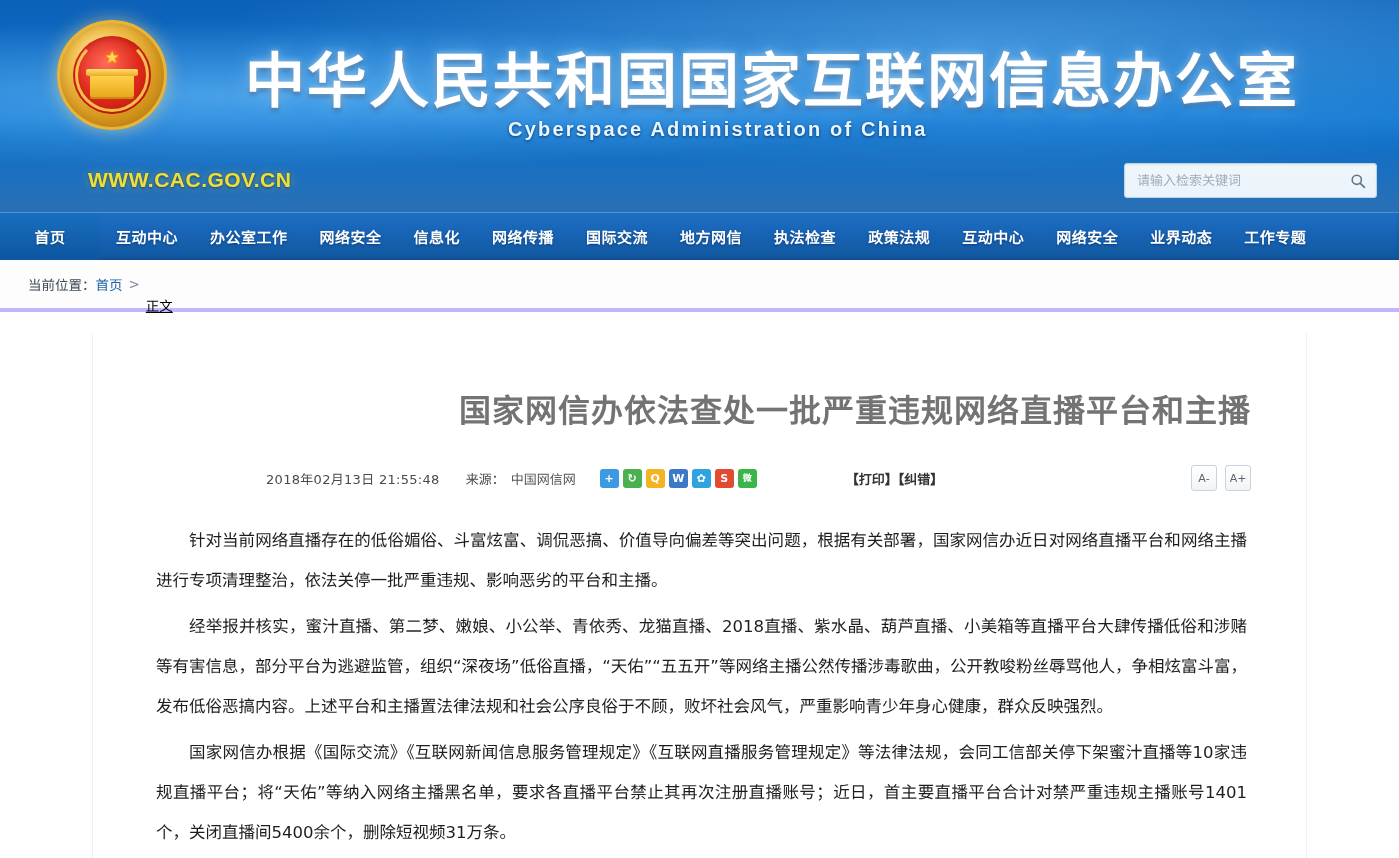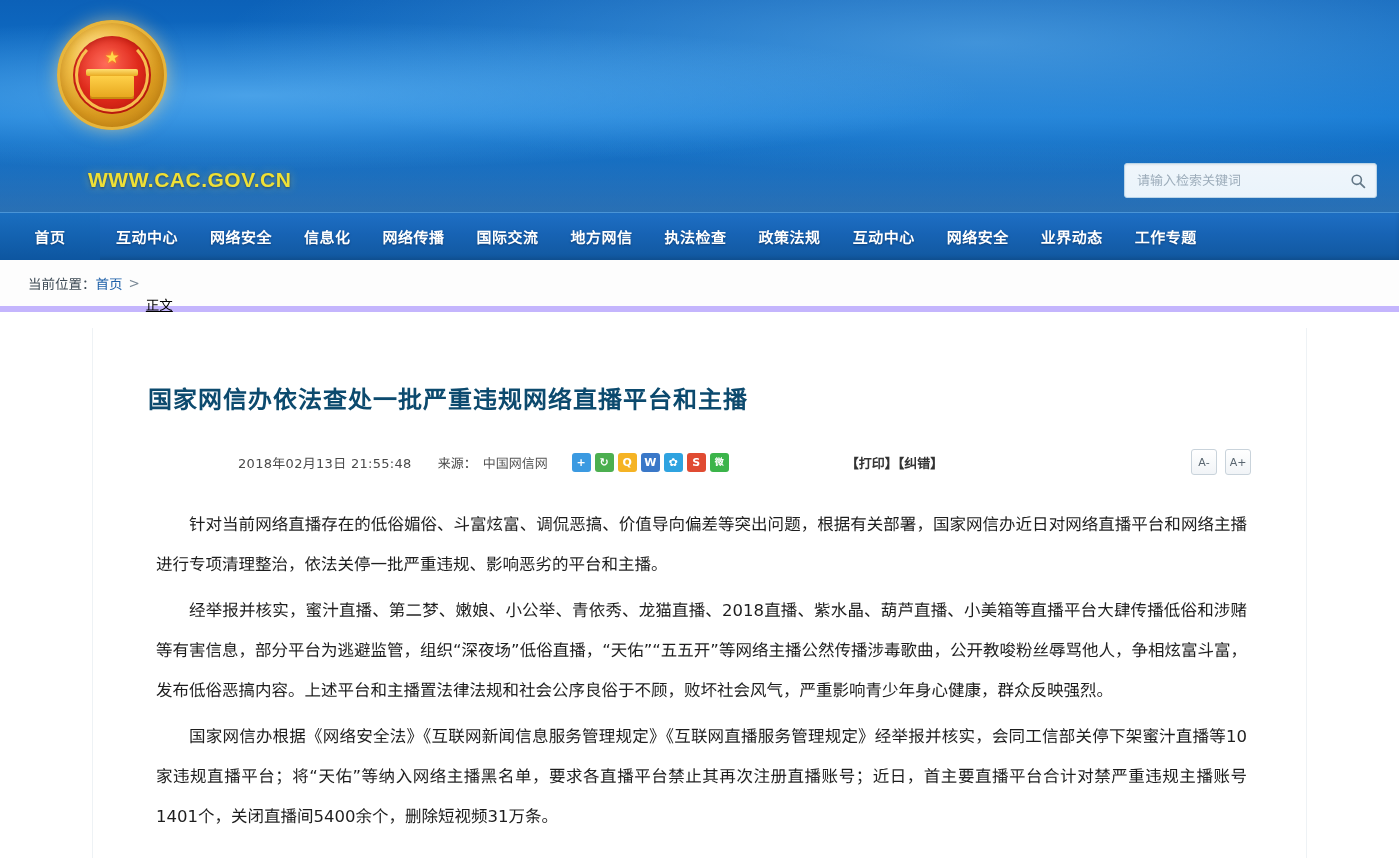"中华人民共和国国家互联网信息办公室" div.title-cn { html: none -> <div>中华人民共和国国家互联网信息办公室</div> }
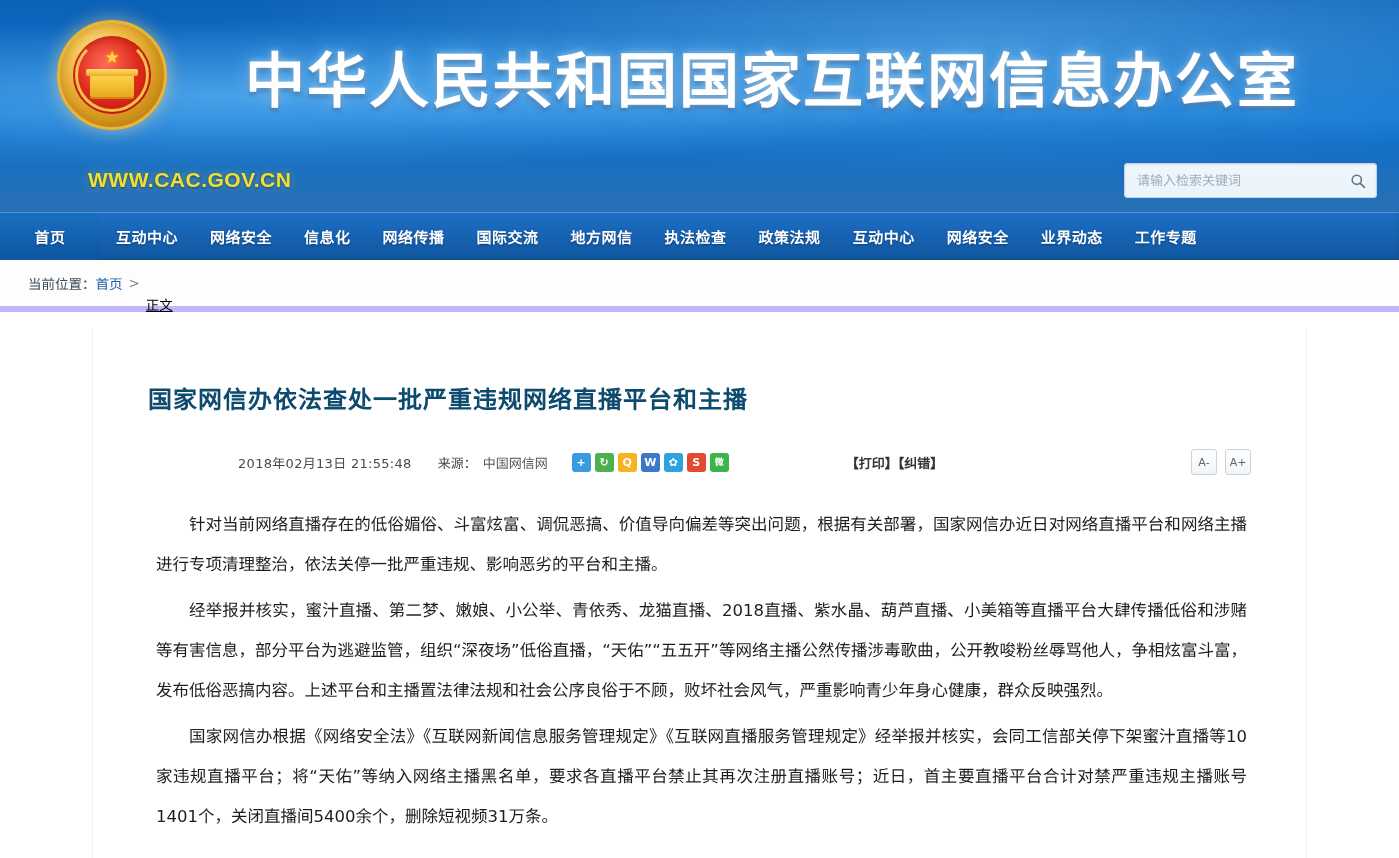"Cyberspace Administration of China" div.title-en { html: none -> <div>Cyberspace Administration of China</div> }
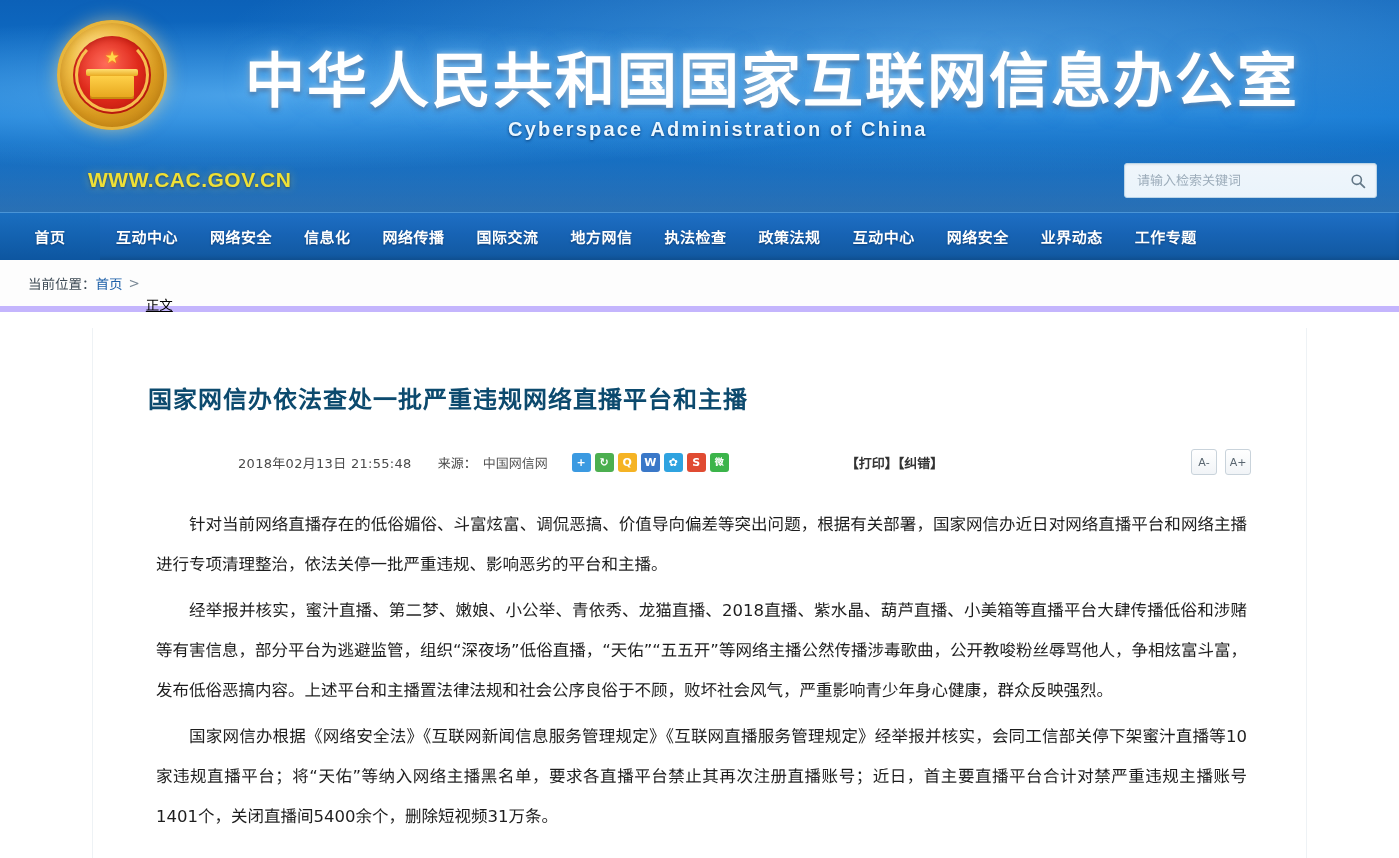"办公室工作" div.nav-item { html: none -> <div> <span>办公室工作</span> </div> }
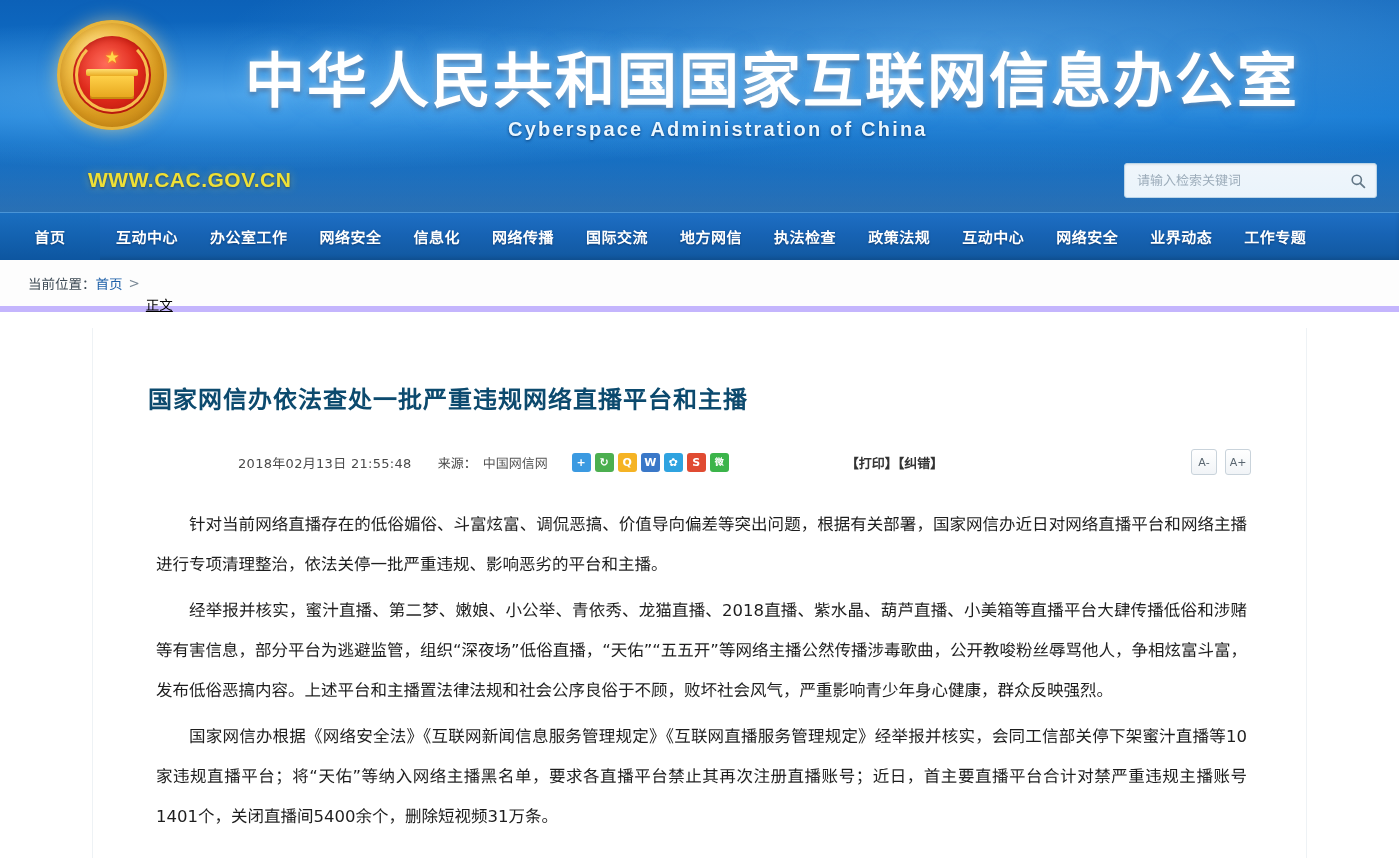"当前位置：" .breadcrumb { border-bottom: 6px solid #c4b5fd -> 4px solid #c4b5fd }
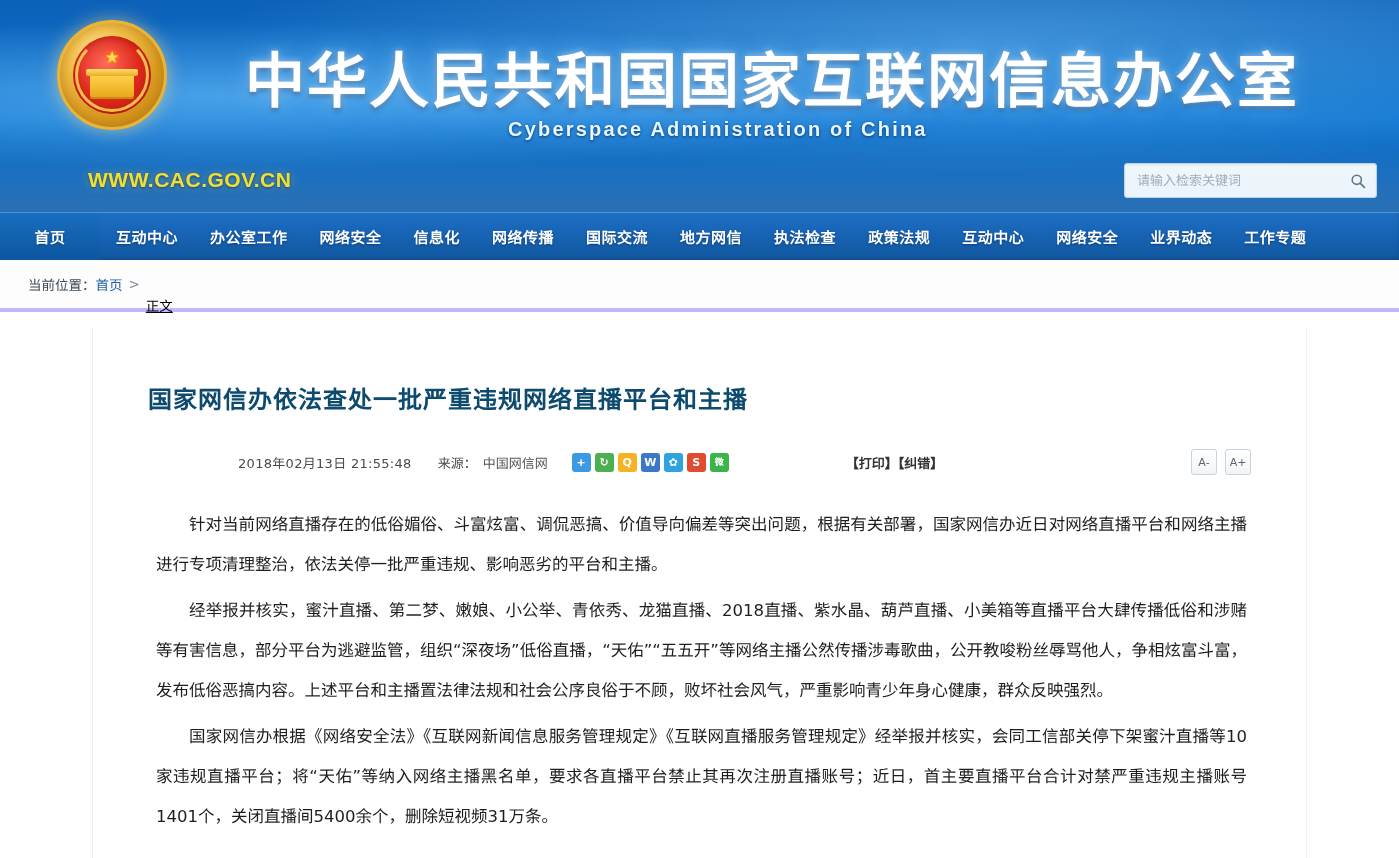"国家网信办依法查处一批严重违规网络直播平台和主播" .art-title { color: #0c4a6e -> #737373; font-size: 24px -> 32px; text-align: left -> right }
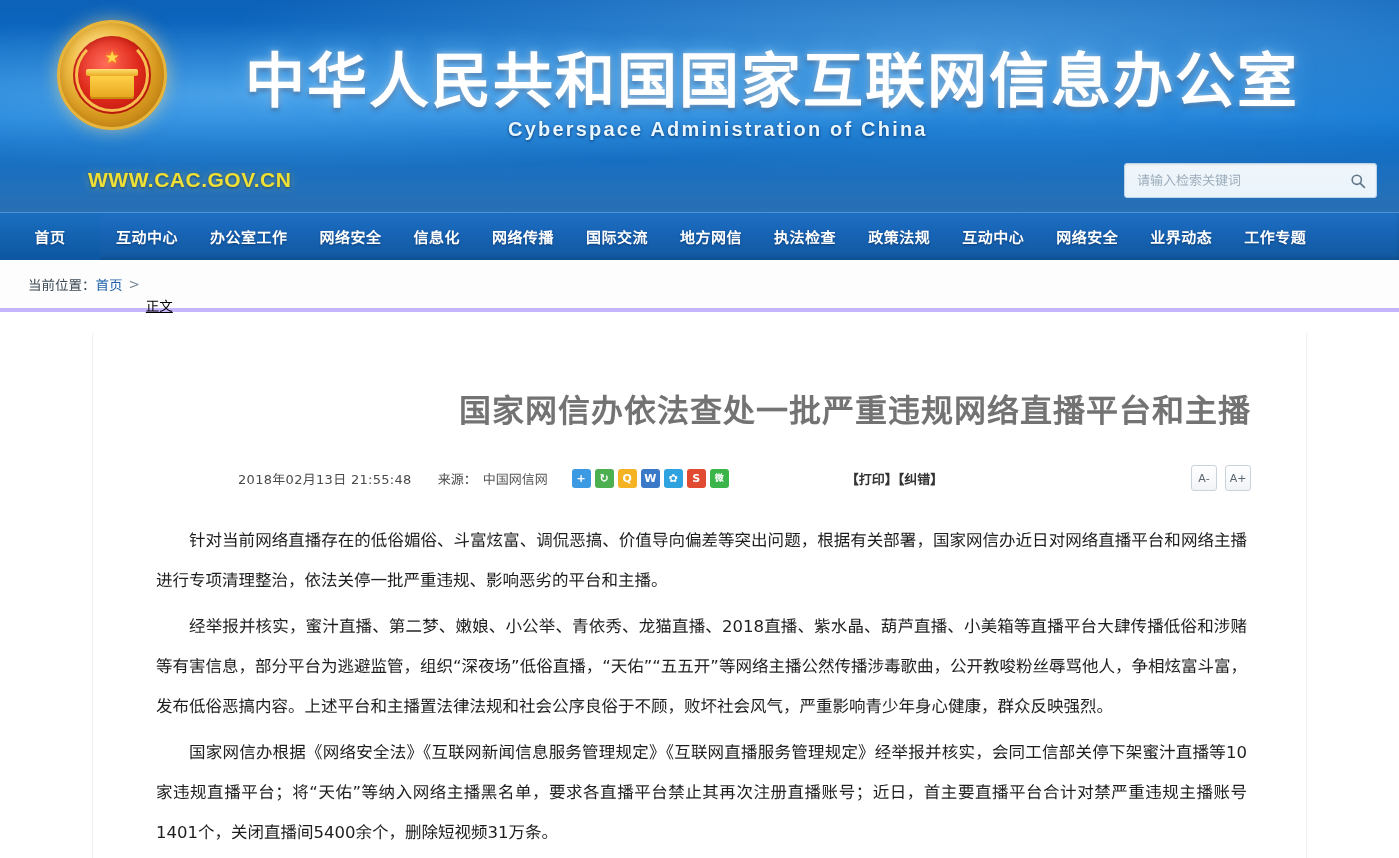"2018年02月13日 21:55:48" .meta .date { margin-left: 90px -> 118px }
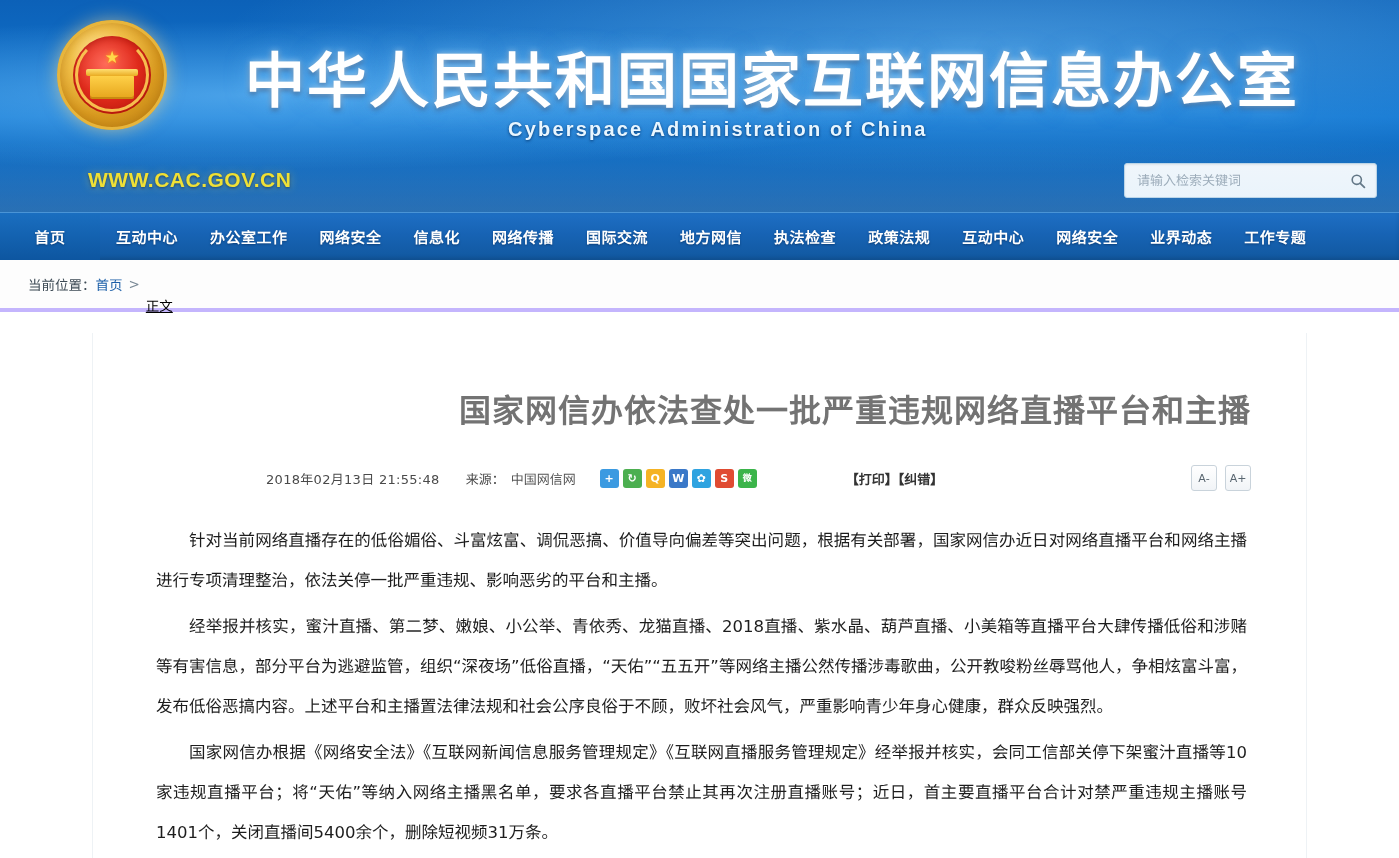"国家网信办根据《网络安全法》《互联网新闻信息服务管理规定》《互联网直播服务管理规" p { text: 网络安全法》《互联网新闻信息服务管理规定》《互联网直播服务管理规定》经举报并核实 -> 国际交流》《互联网新闻信息服务管理规定》《互联网直播服务管理规定》等法律法规 }
